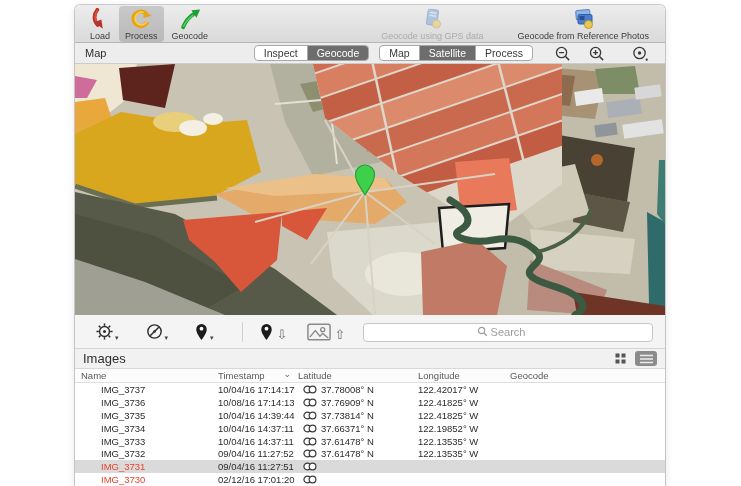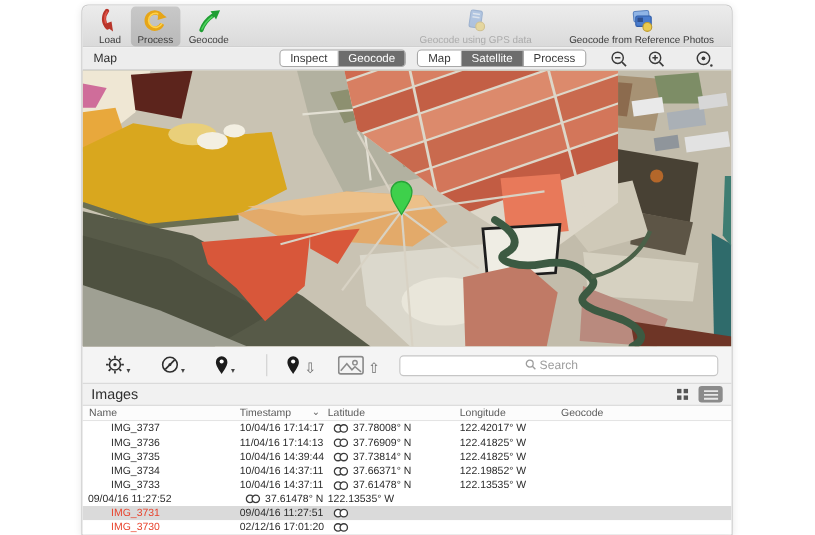"11/04/16 17:14:13" span.c-ts { text: 11/04/16 -> 10/08/16 }
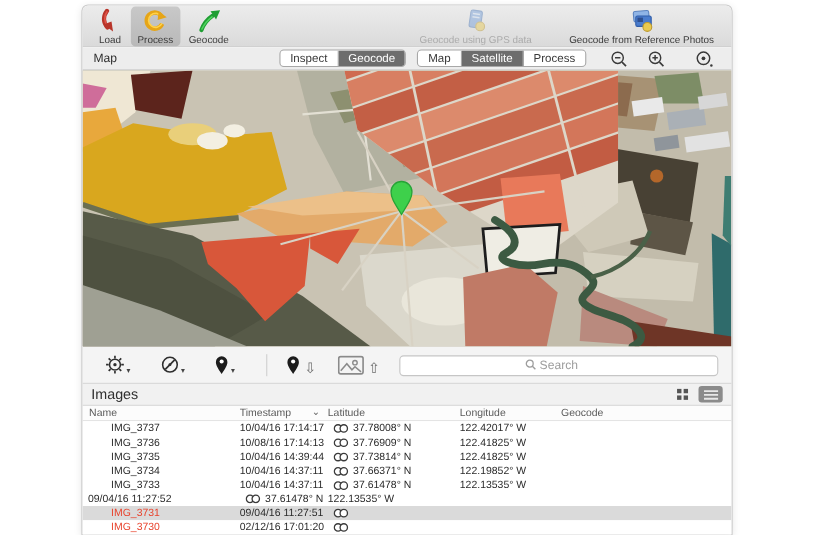"IMG_3732" span.c-name { html: none -> <span>IMG_3732</span> }
